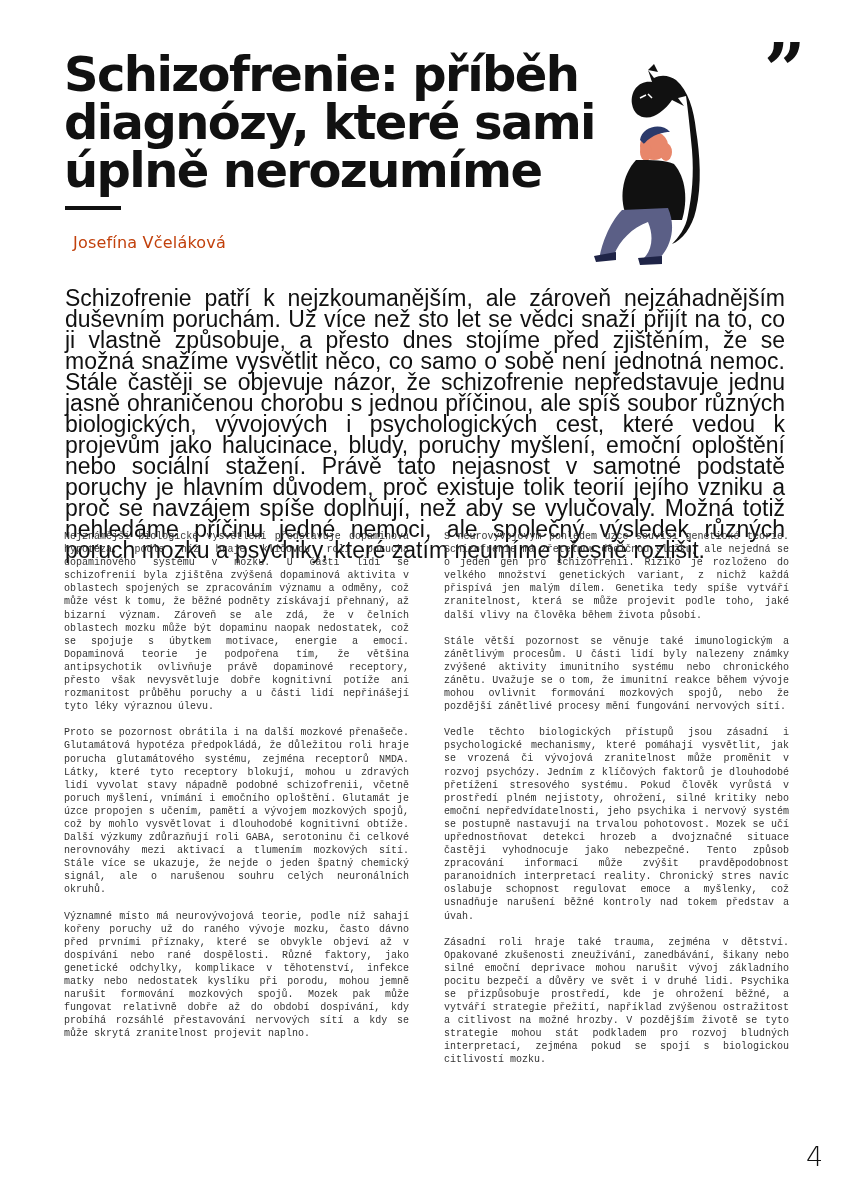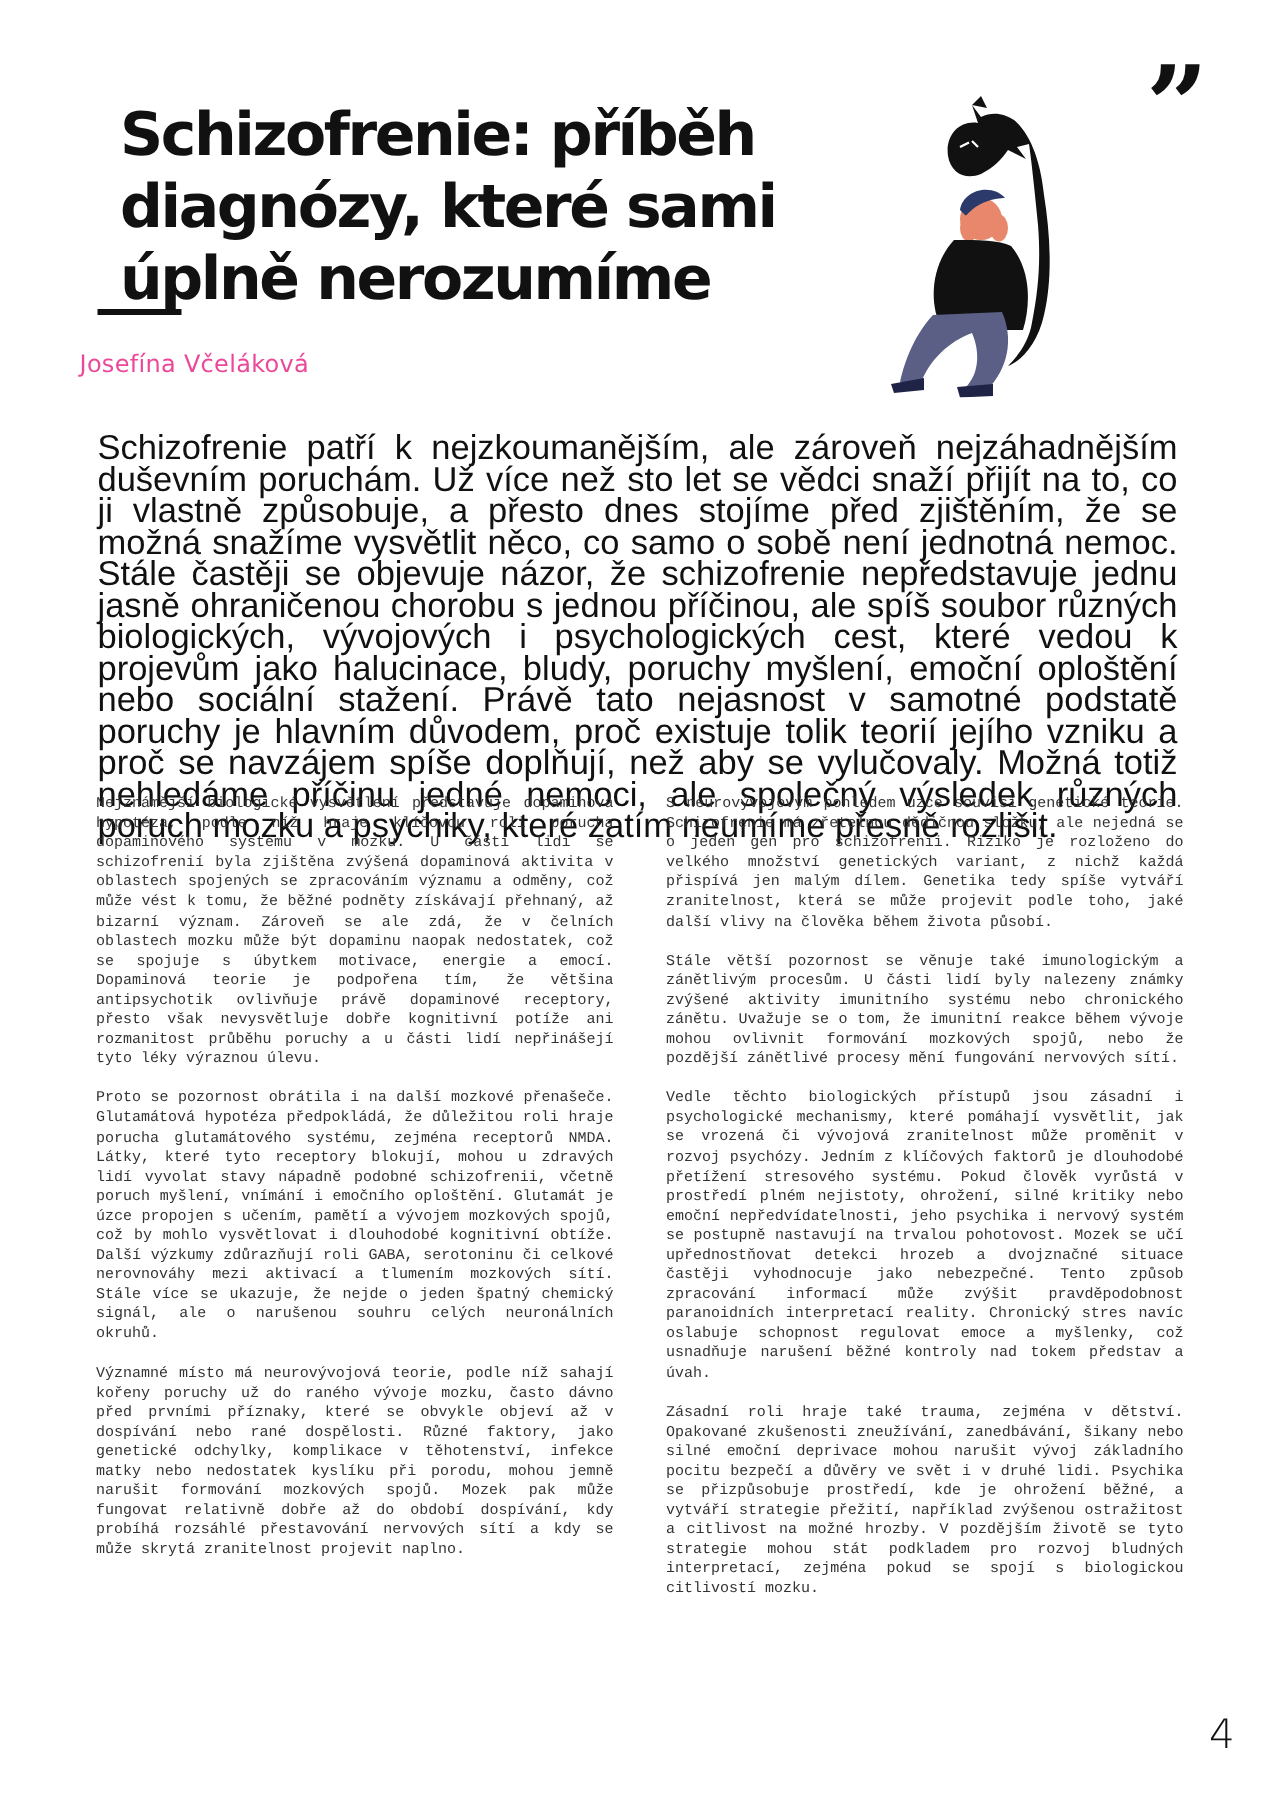"Schizofrenie: příběh diagnózy, které" .title { font-size: 40px -> 48px; margin: 16px -> 0 }
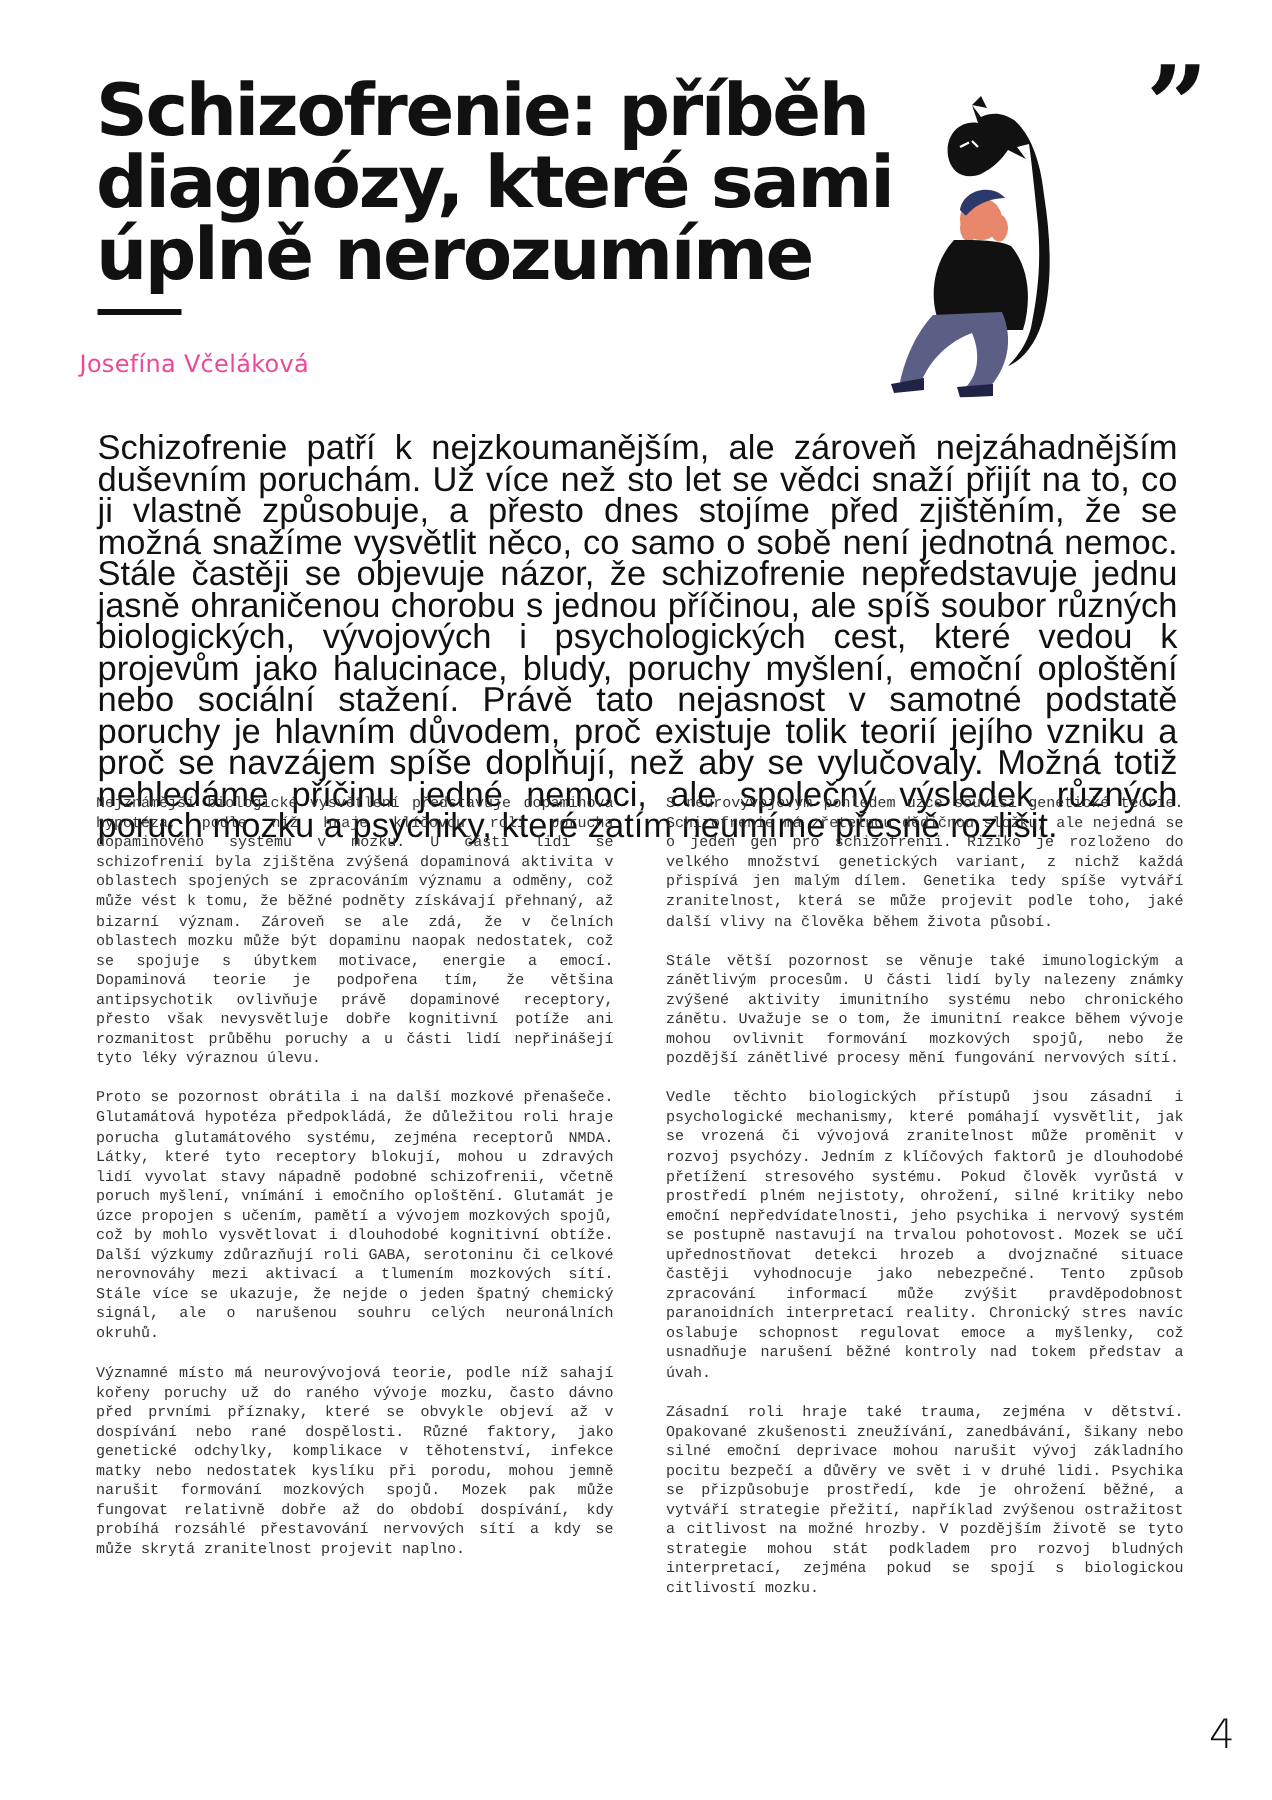"Josefína Včeláková" .author { color: #ec4899 -> #c2410c; left: 53px -> 73px }
